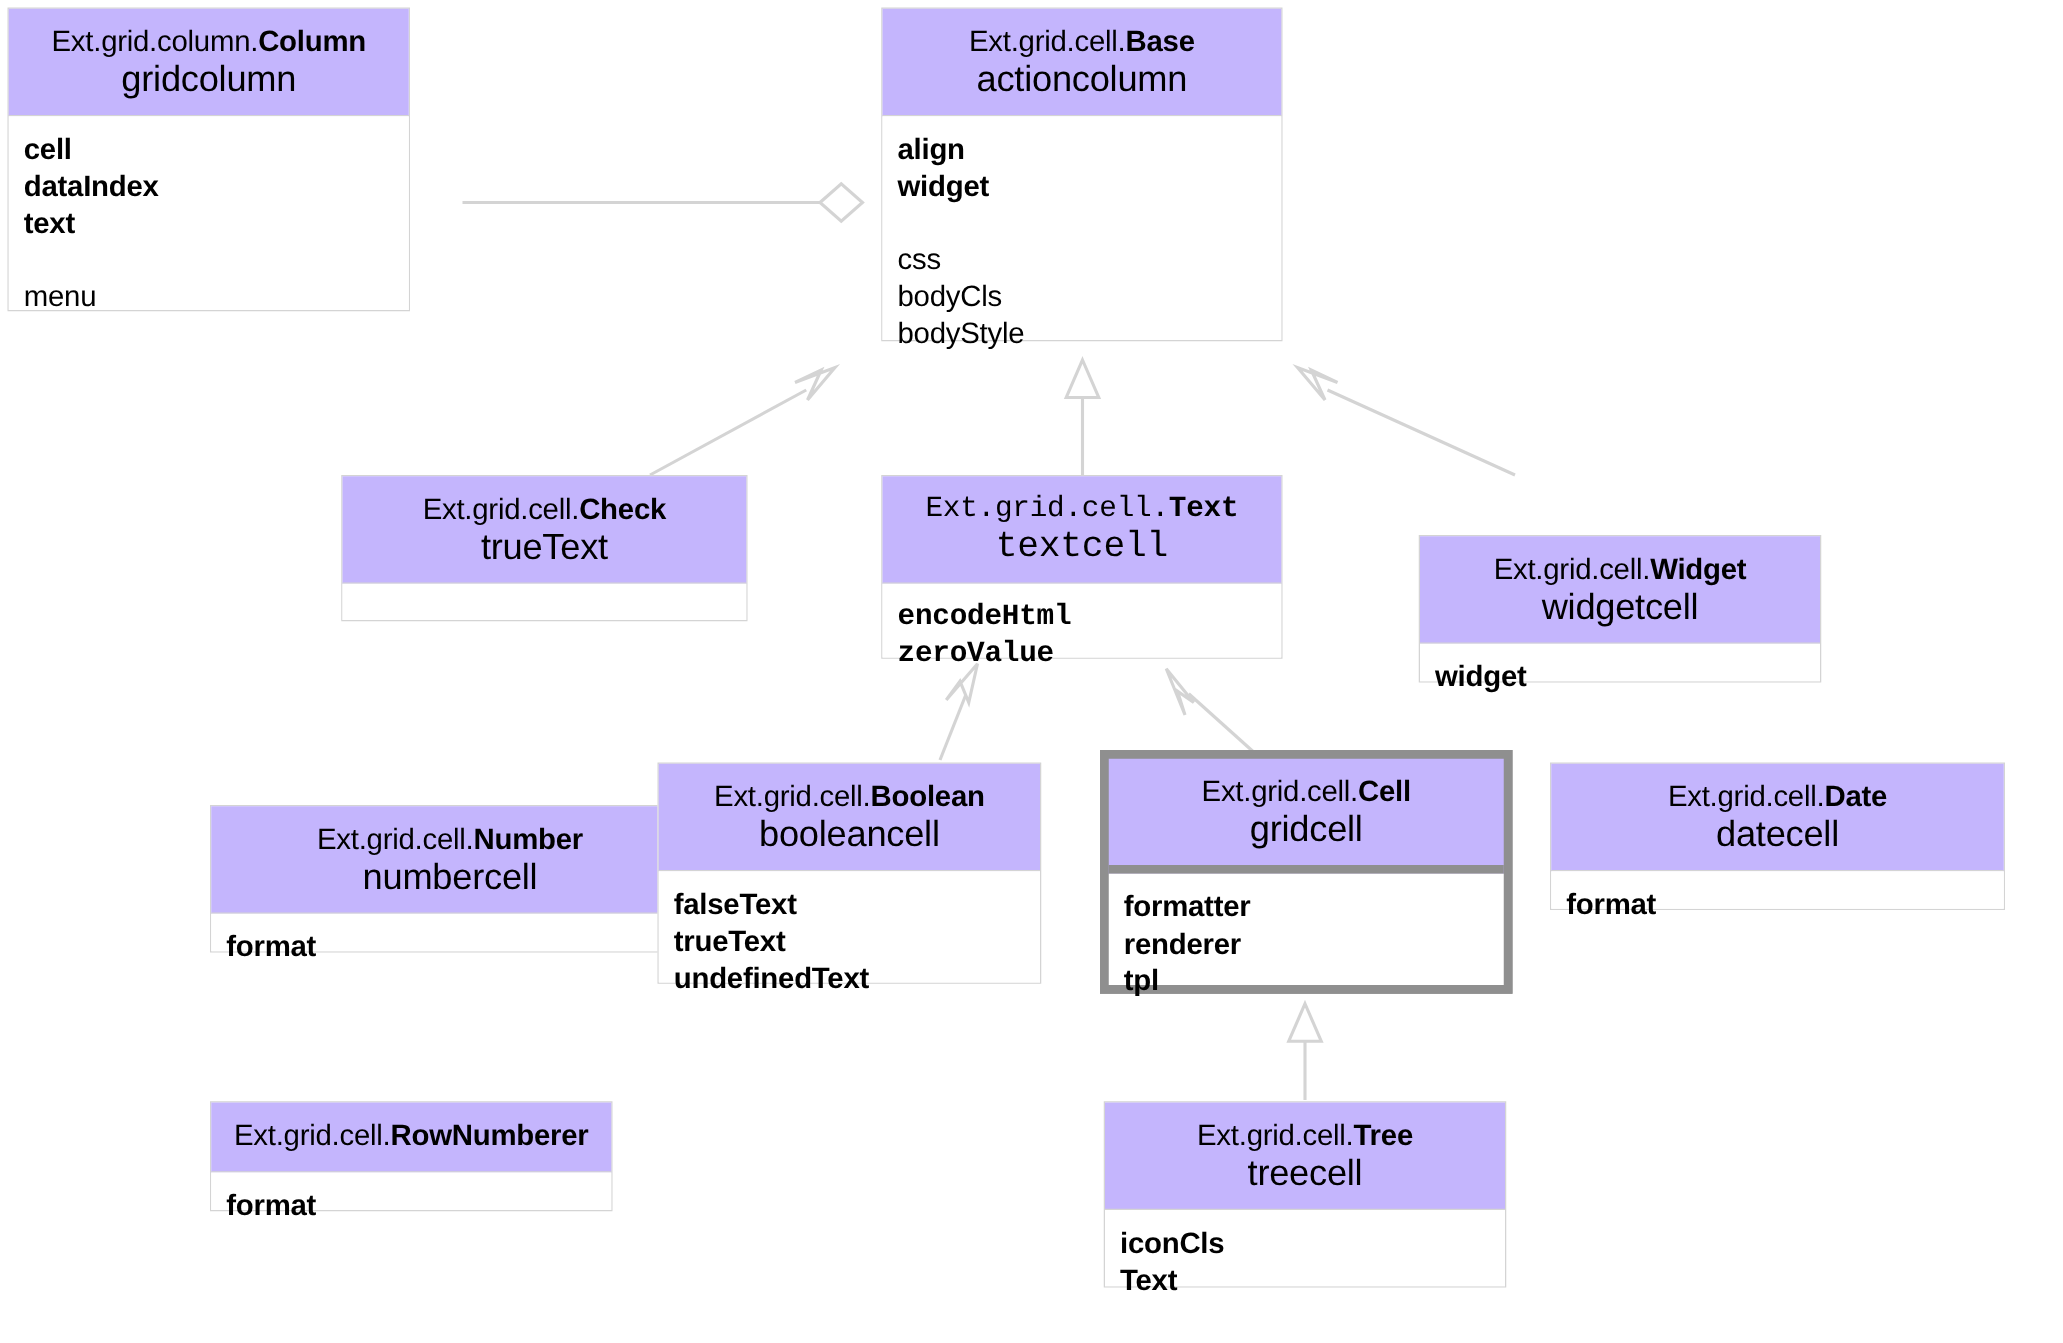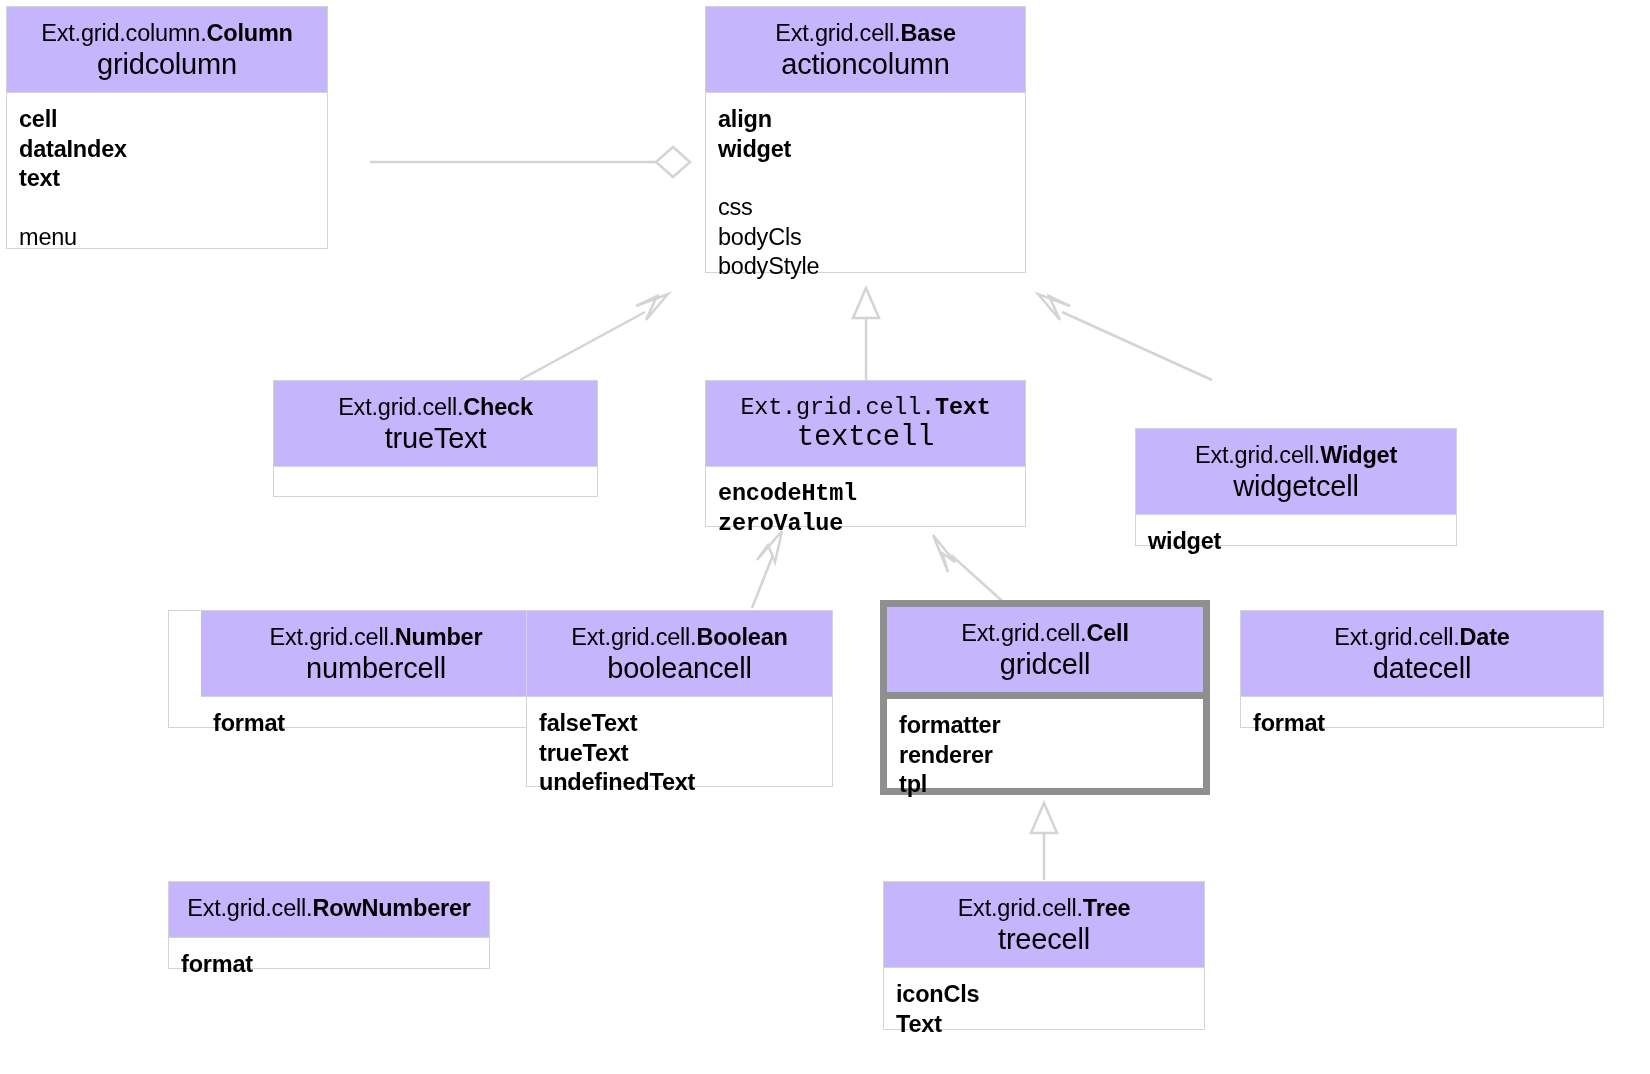"Ext.grid.cell.Number" div.uml-box { padding-left: 32px -> none; top: 610px -> 644px }
